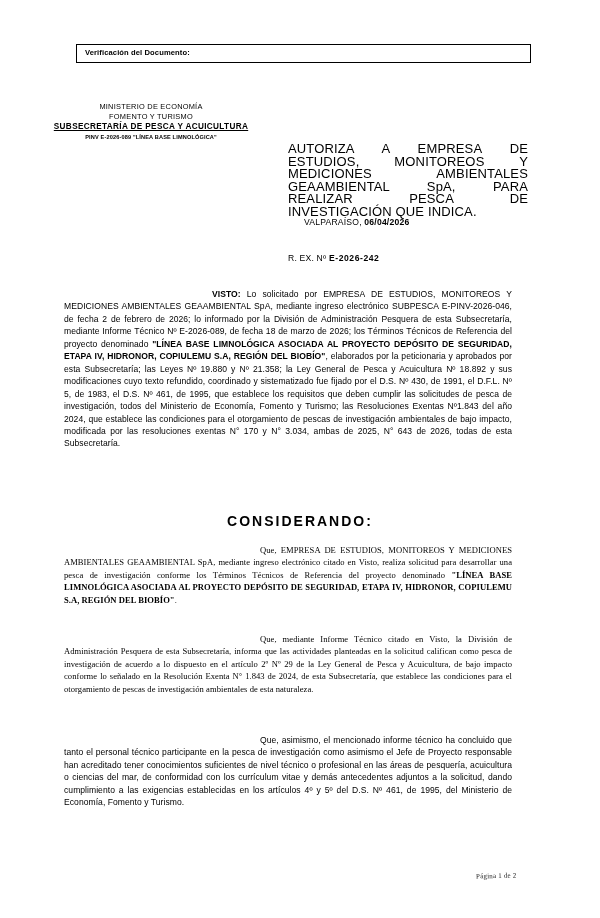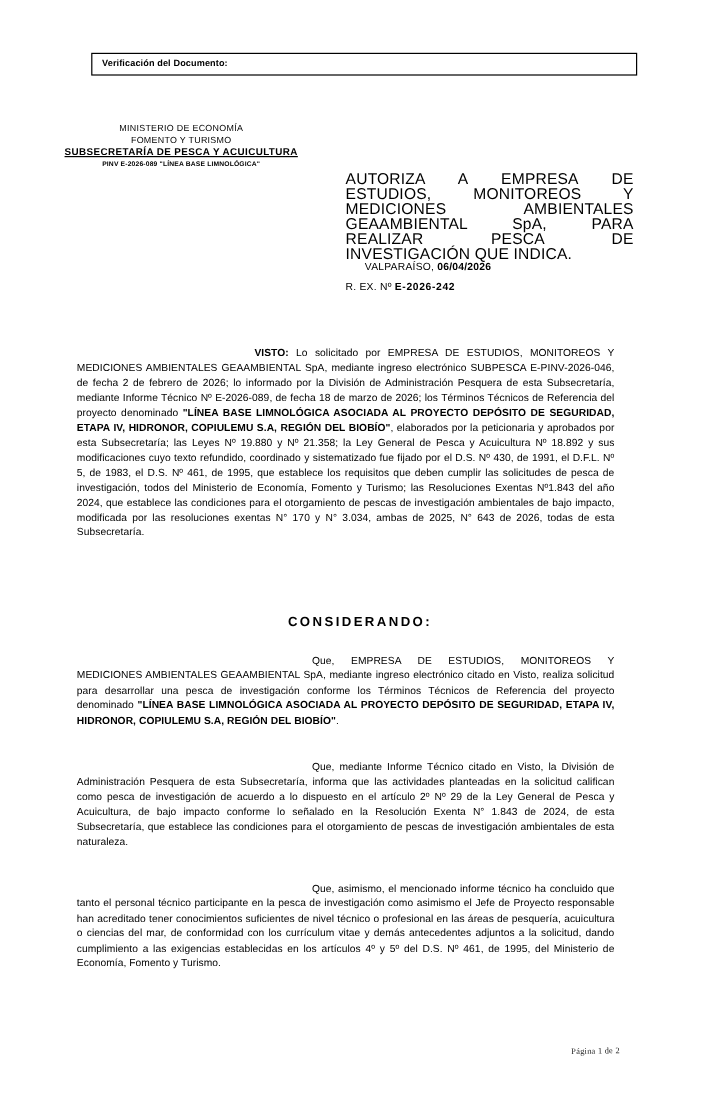"R. EX. Nº E-2026-242" .resol-num { top: 233px -> 252px }
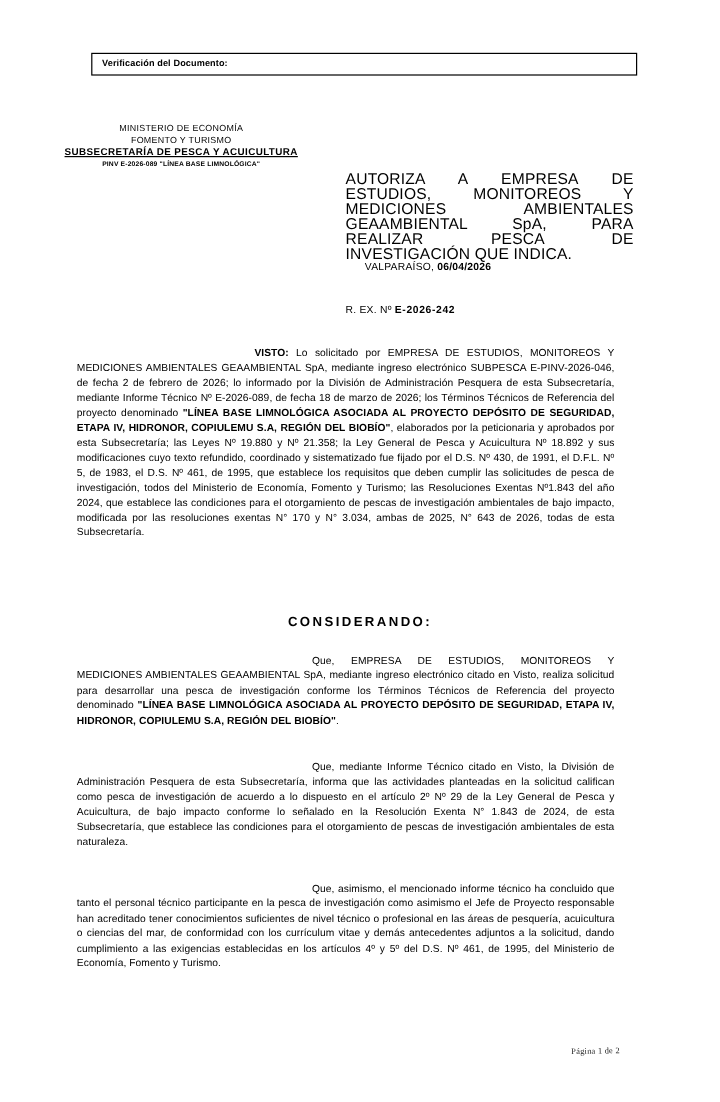"CONSIDERANDO:" #considerando-heading { font-size: 11px -> 14px }
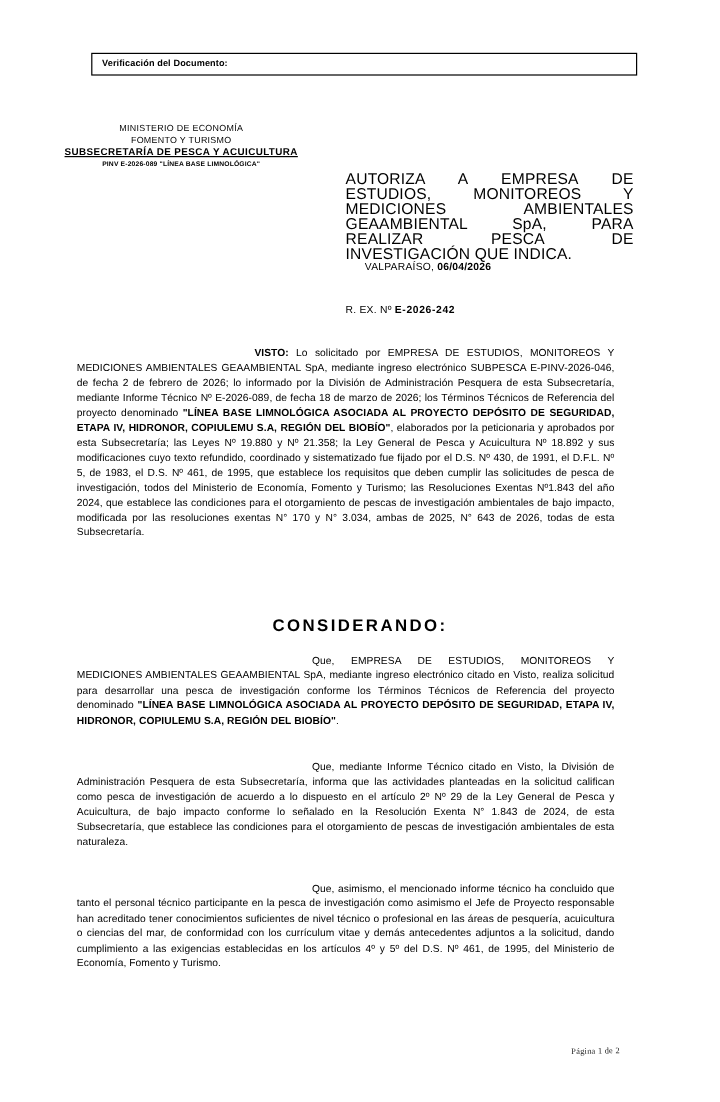"Que, EMPRESA DE ESTUDIOS, MONITOREOS" #cons-1 { font-family: none -> Liberation Serif, serif }
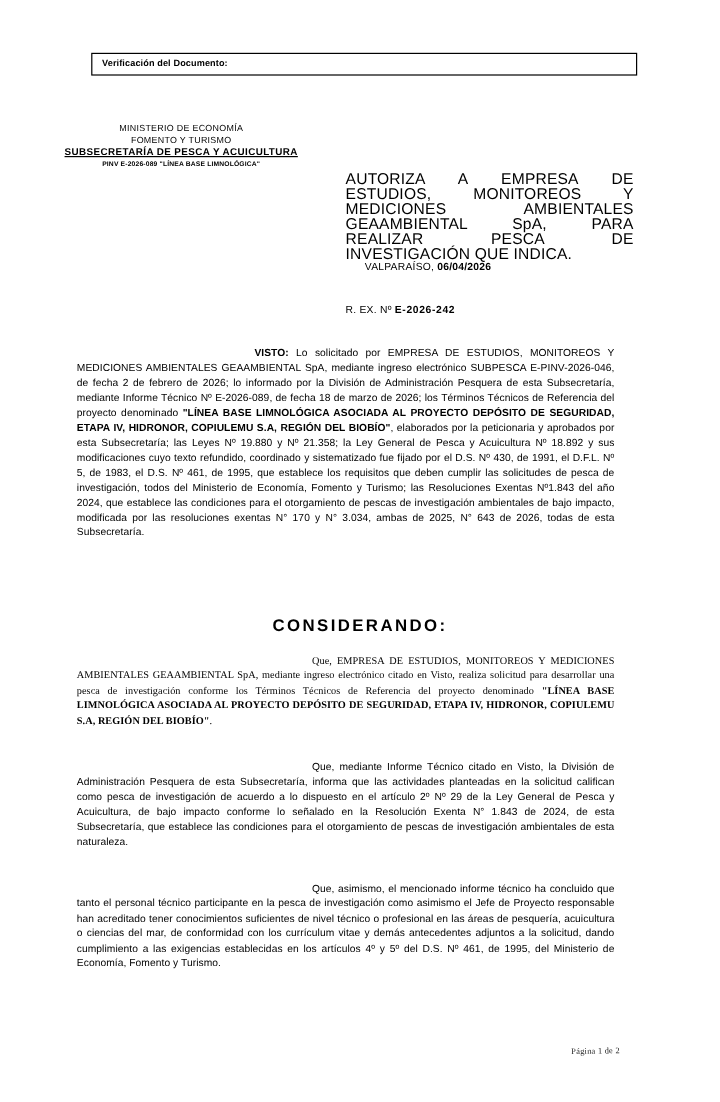"Que, mediante Informe Técnico citado" #cons-2 { font-family: none -> Liberation Serif, serif }
